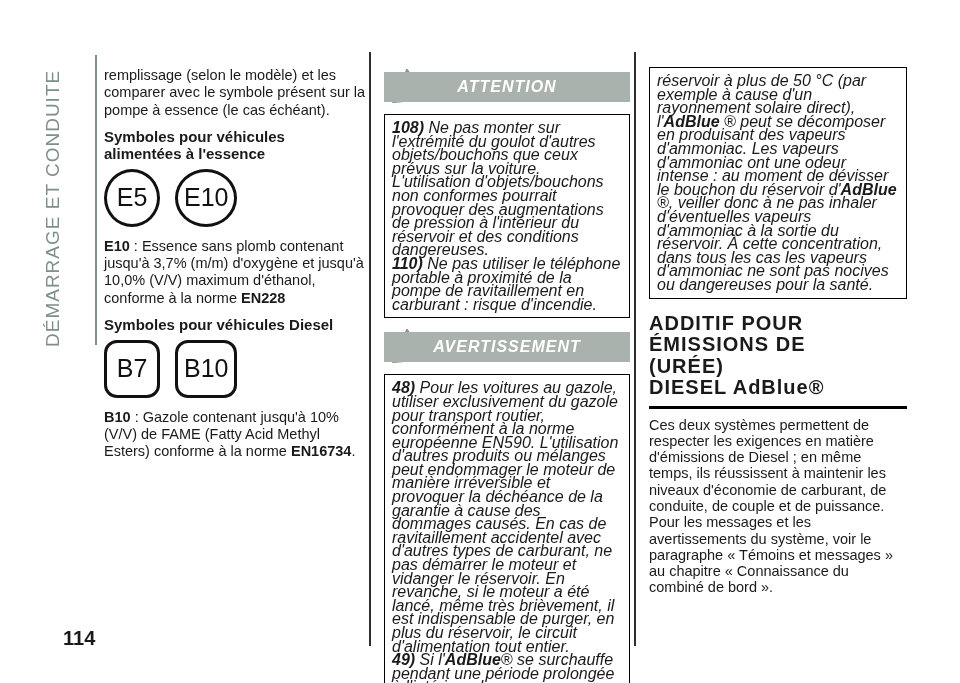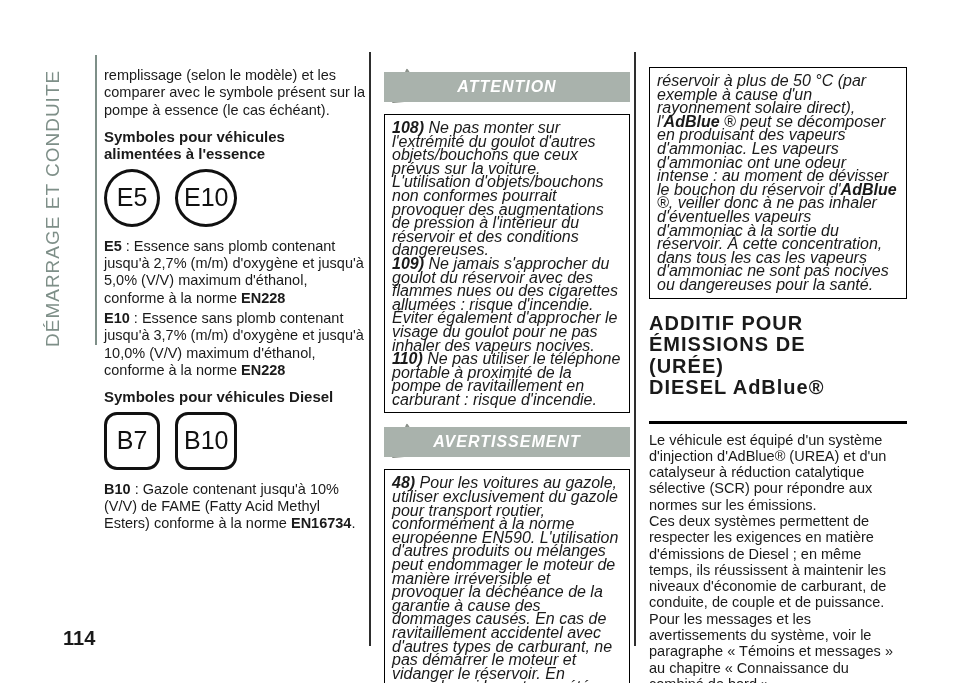"E5 : Essence sans plomb" p.body-text { html: <p><span>E5</span><span> : Essence sans plomb contenant jusqu'à 2,7% (m/m) d'oxygène et jusqu'à 5,0% (V/V) maximum d'éthanol, conforme à la norme </span><span>EN228</span><span></span></p> -> none }
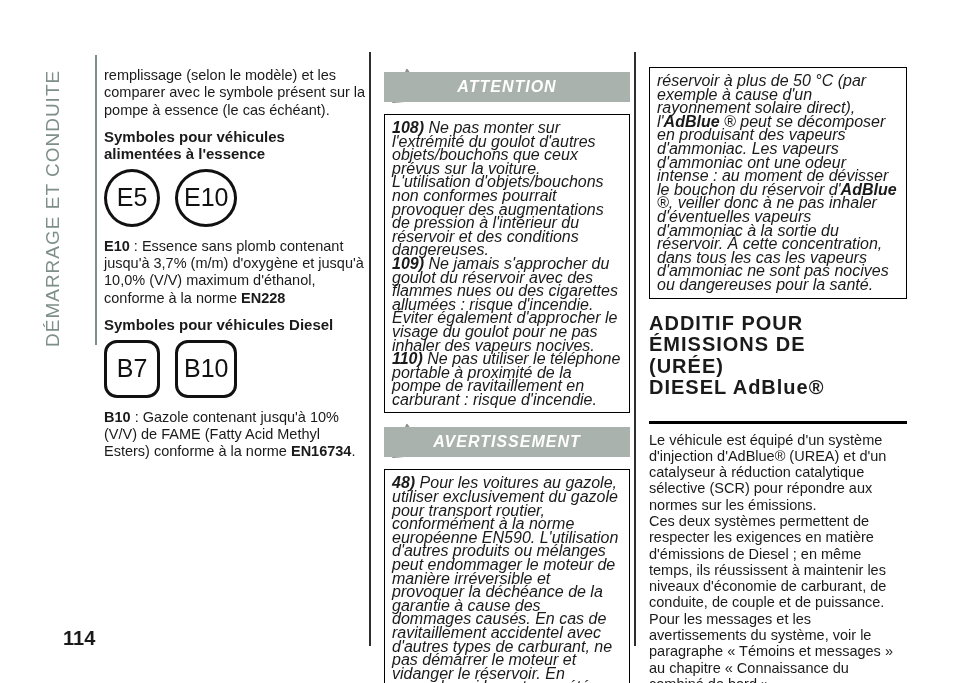"109) Ne jamais s'approcher du" p { html: <p><span>109)</span><span> Ne jamais s'approcher du goulot du réservoir avec des flammes nues ou des cigarettes allumées : risque d'incendie. Éviter également d'approcher le visage du goulot pour ne pas inhaler des vapeurs nocives.</span></p> -> none }
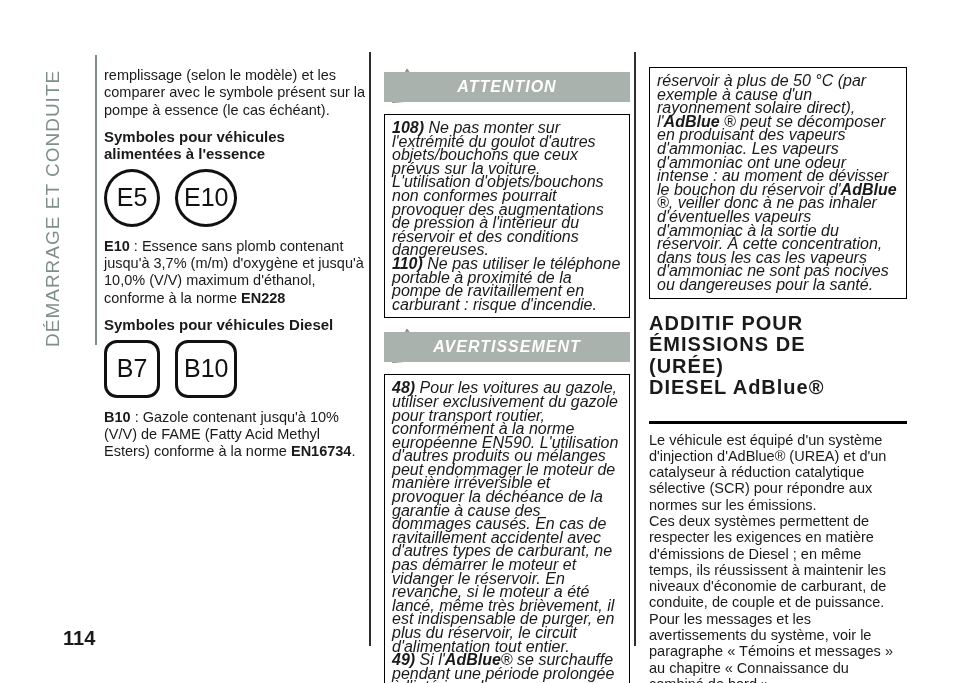"ADDITIF POUR" .section-heading { padding-bottom: 22px -> 7px }
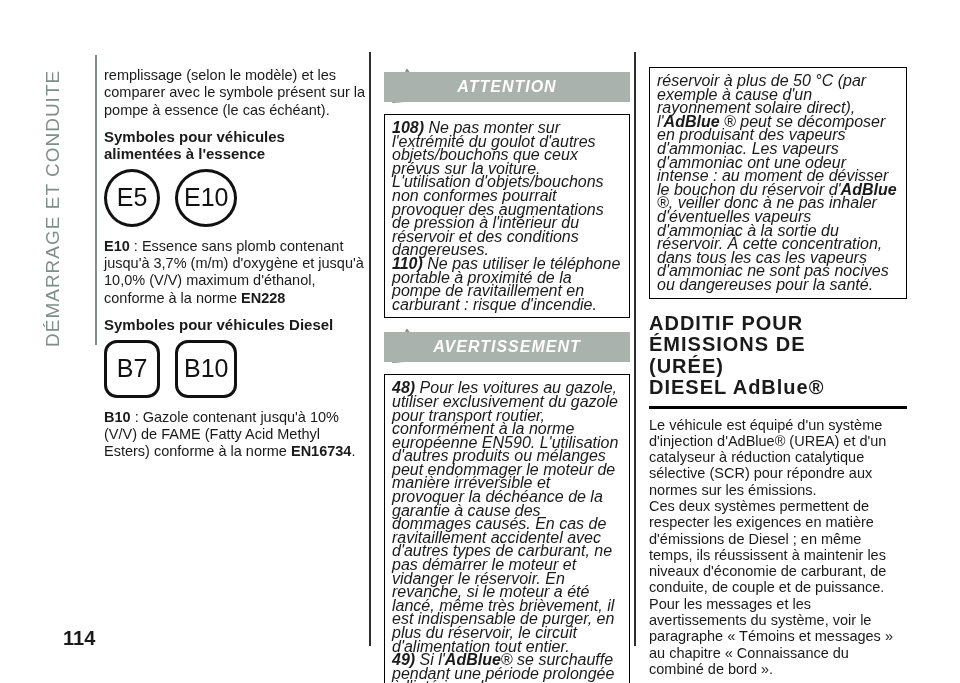"Le véhicule est équipé d'un" p.c3-body { html: <p>Le véhicule est équipé d'un système d'injection d'AdBlue® (UREA) et d'un catalyseur à réduction catalytique sélective (SCR) pour répondre aux normes sur les émissions.</p> -> none }
